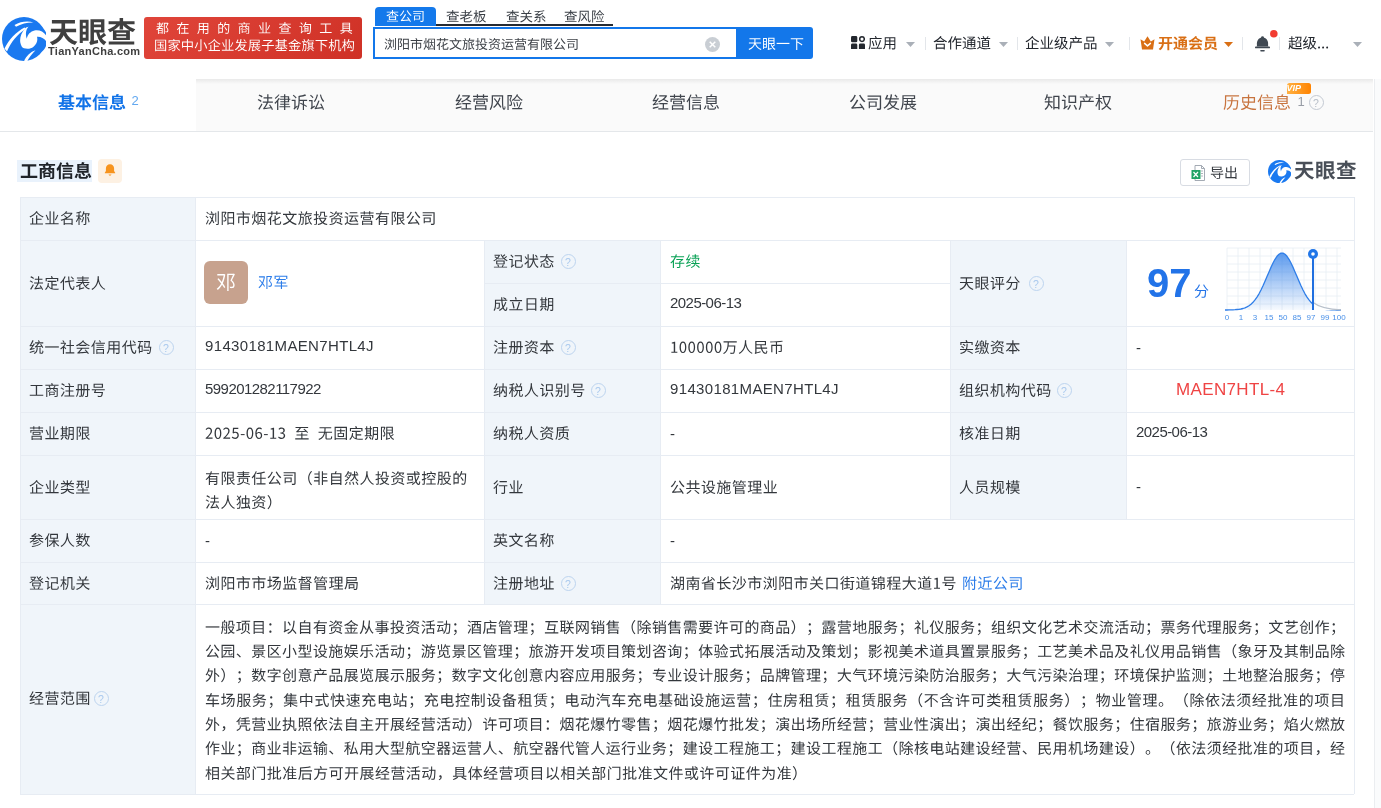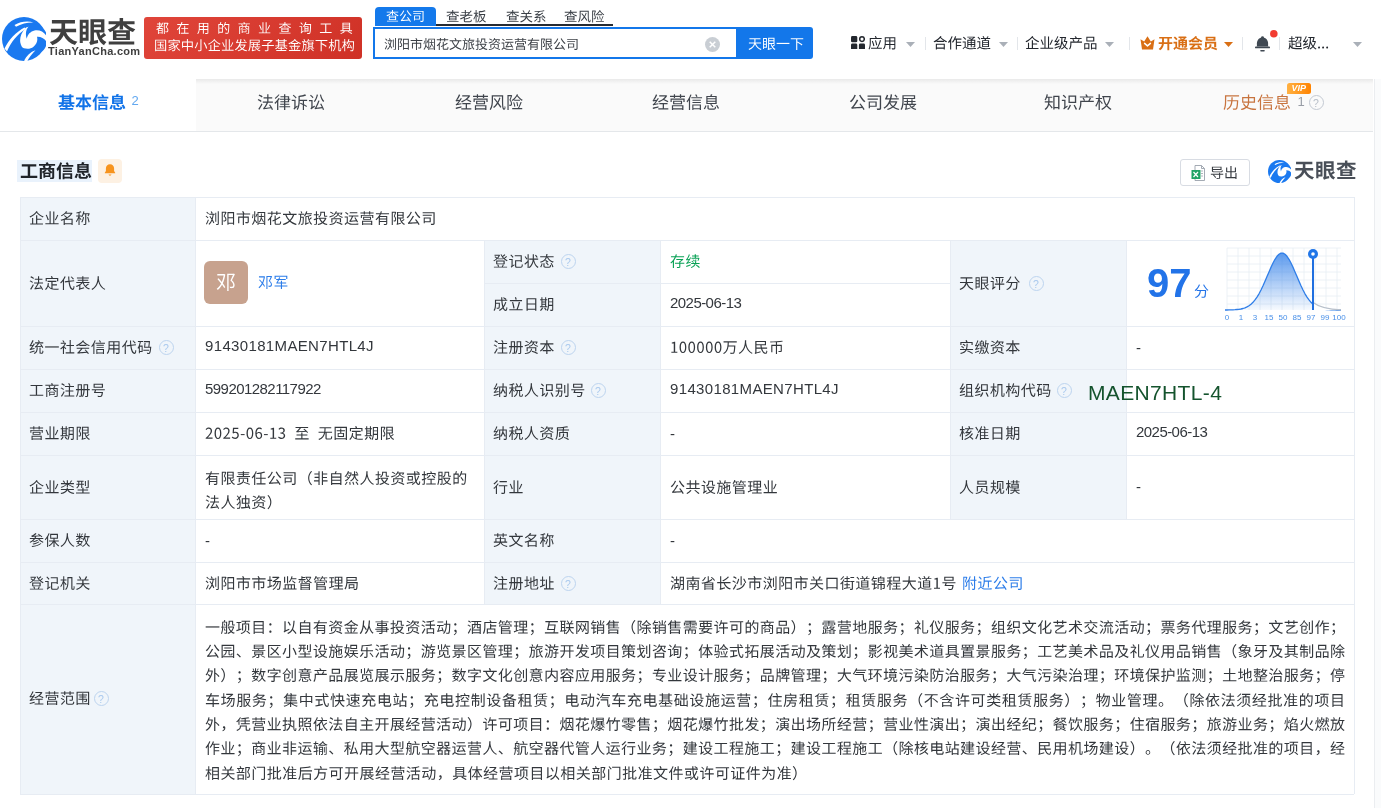"VIP" div.a { text-align: center -> left }
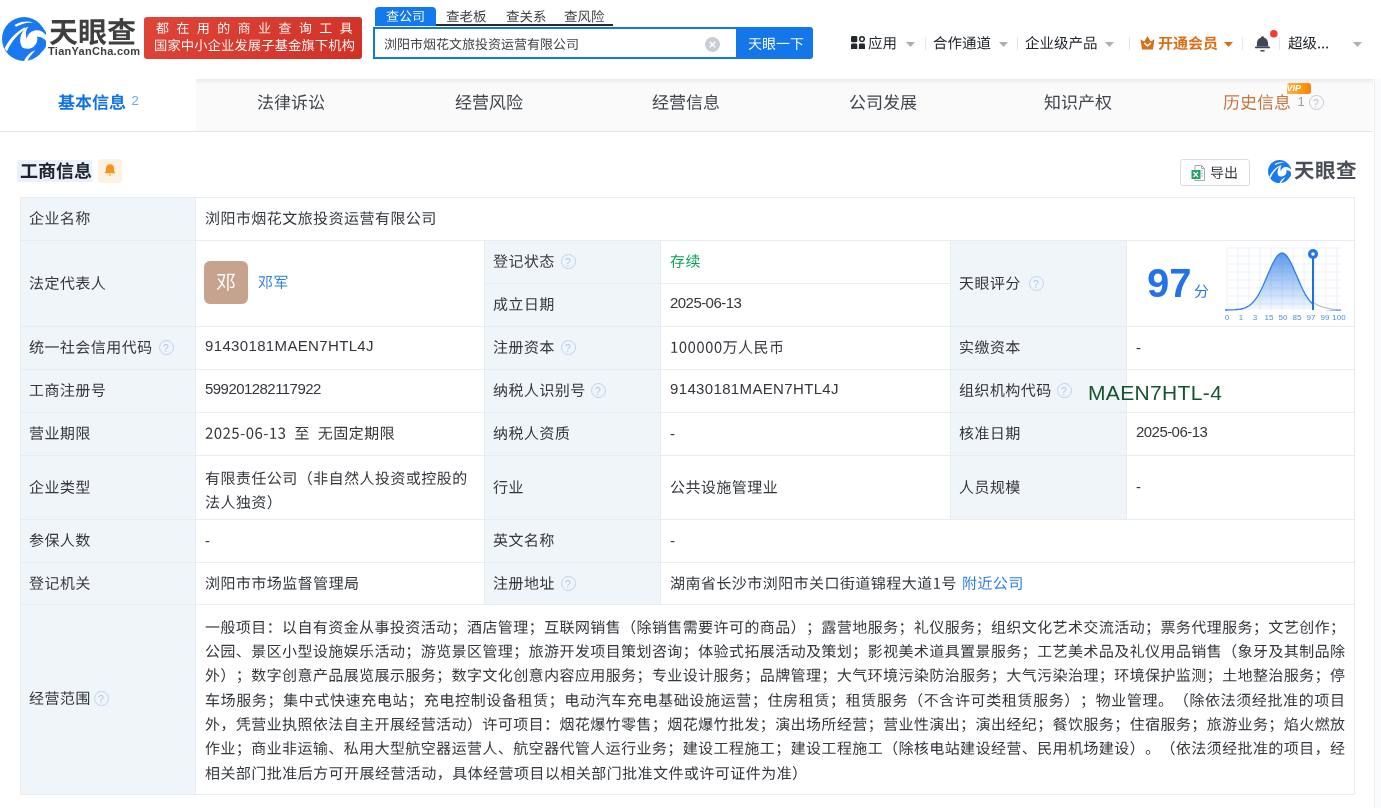"MAEN7HTL-4" div.ht { color: #14532d -> #ef4444; font-size: 21px -> 17px; left: 1088px -> 1176px }
